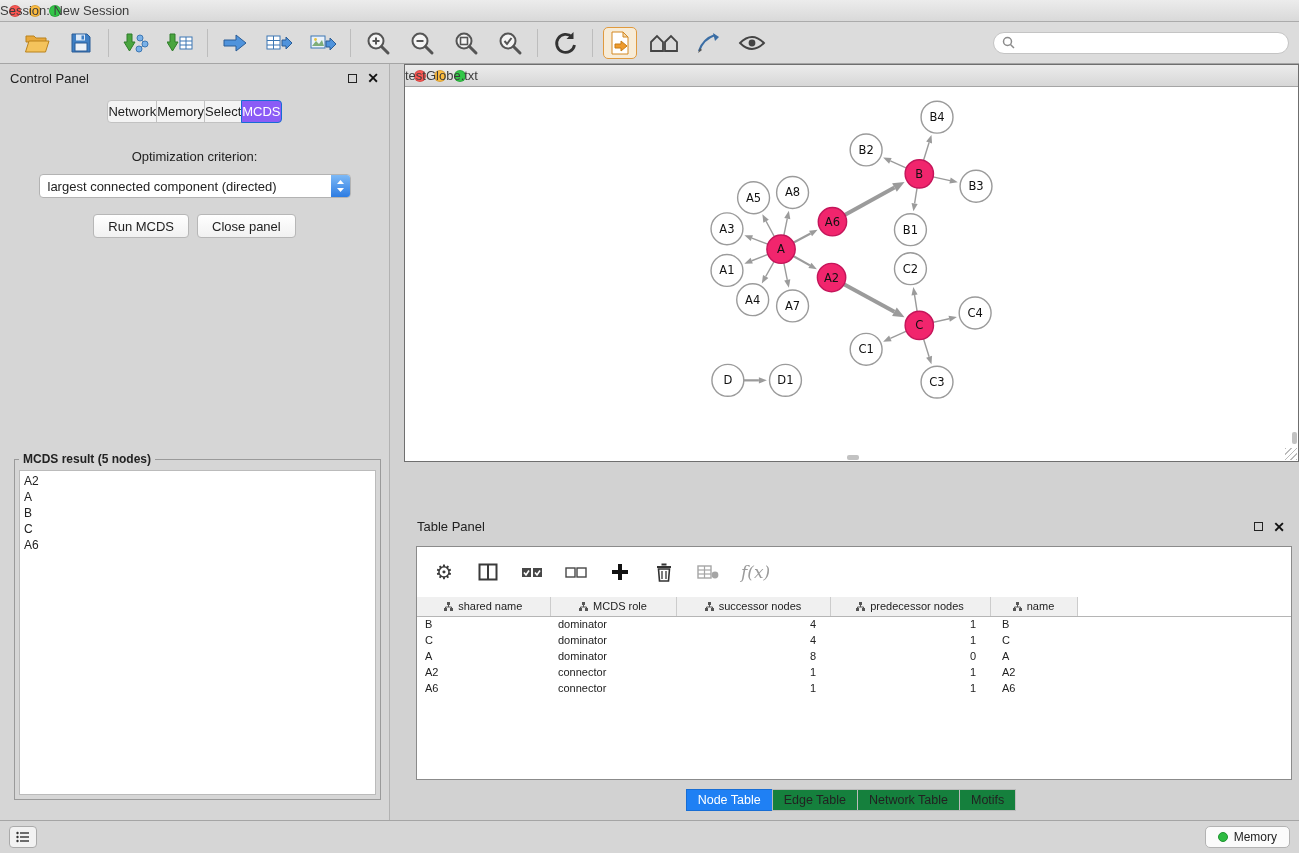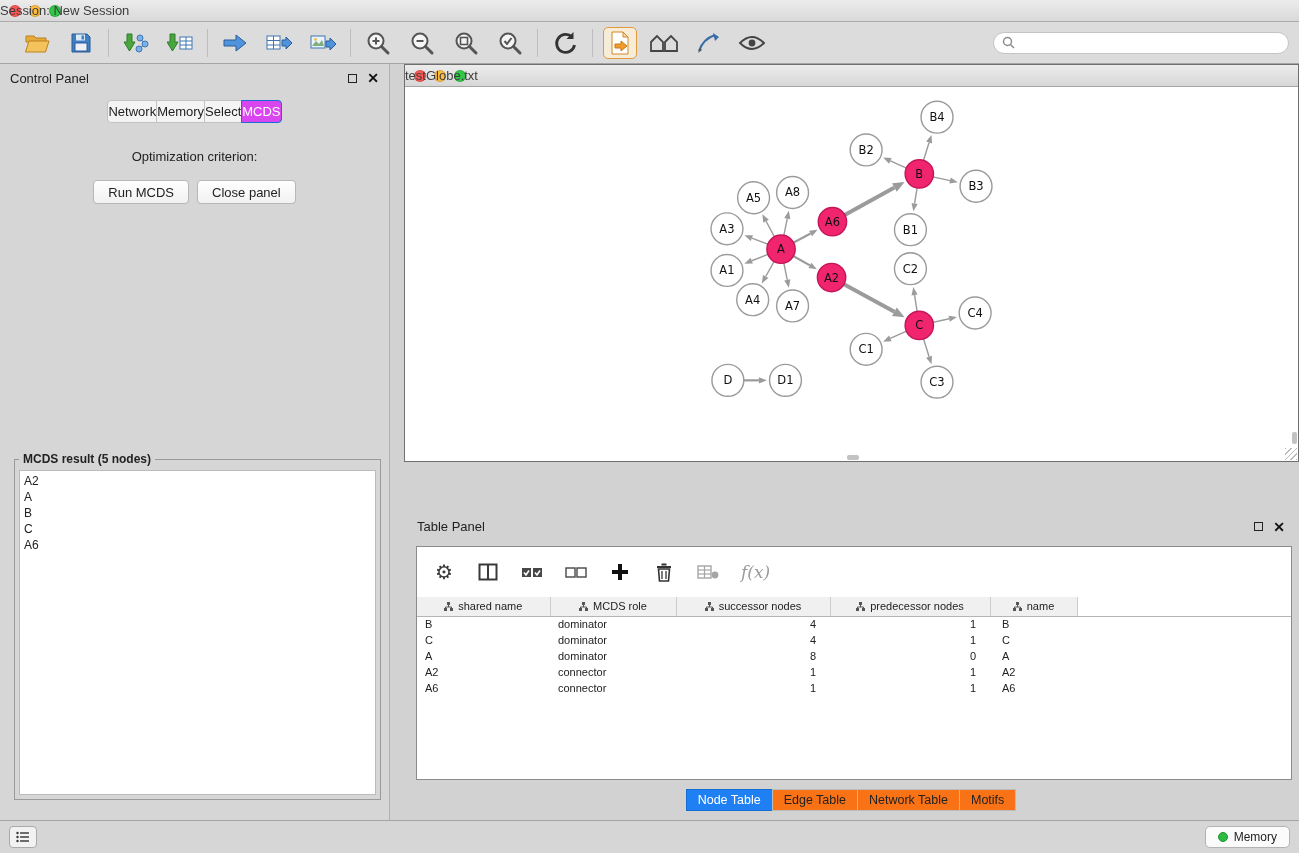"MCDS" .cp-tab.selected { background: #d946ef -> #8b5cf6 }
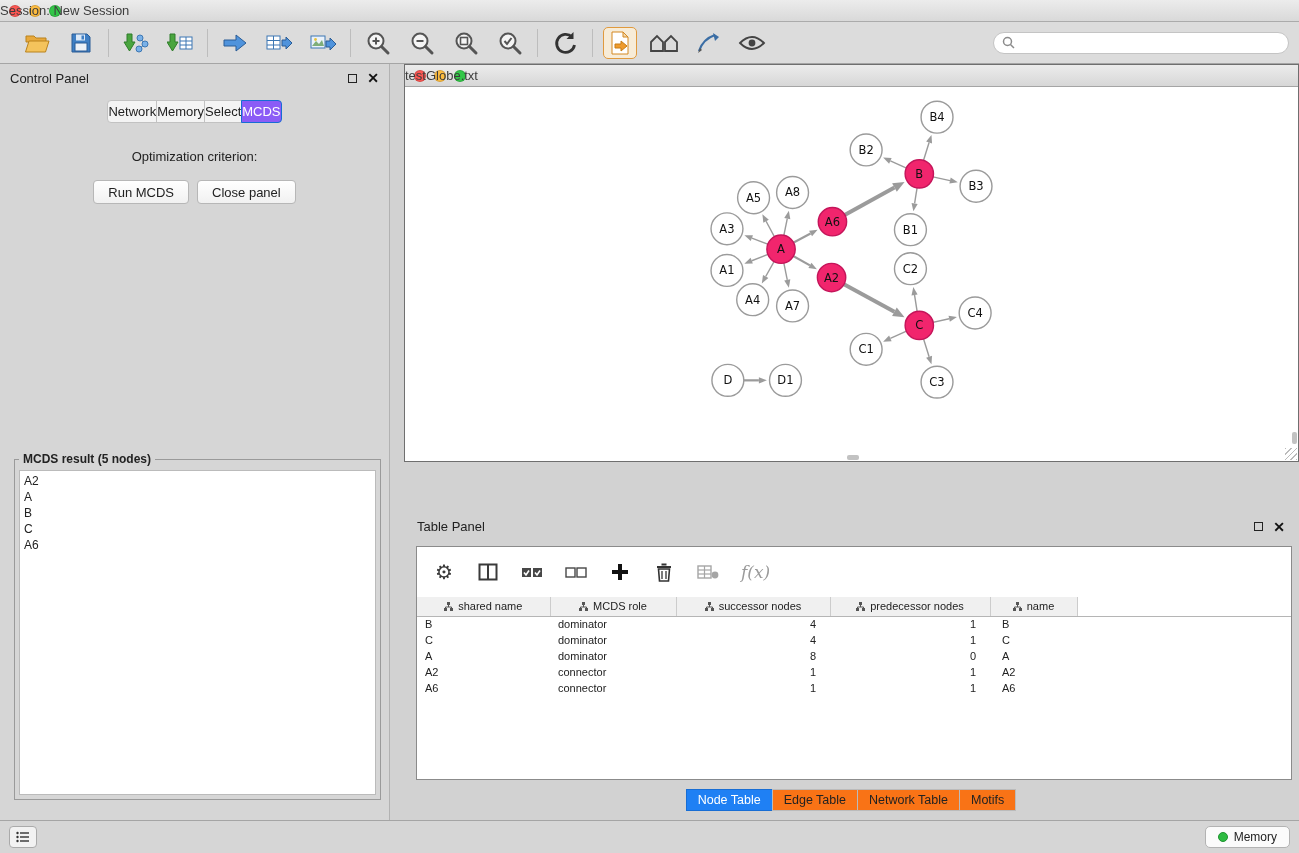"largest connected component (directed)" div.combo { html: none -> <div> <span>largest connected component (directed)</span> <span> <svg> <path></path> <path></path> </svg> </span> </div> }
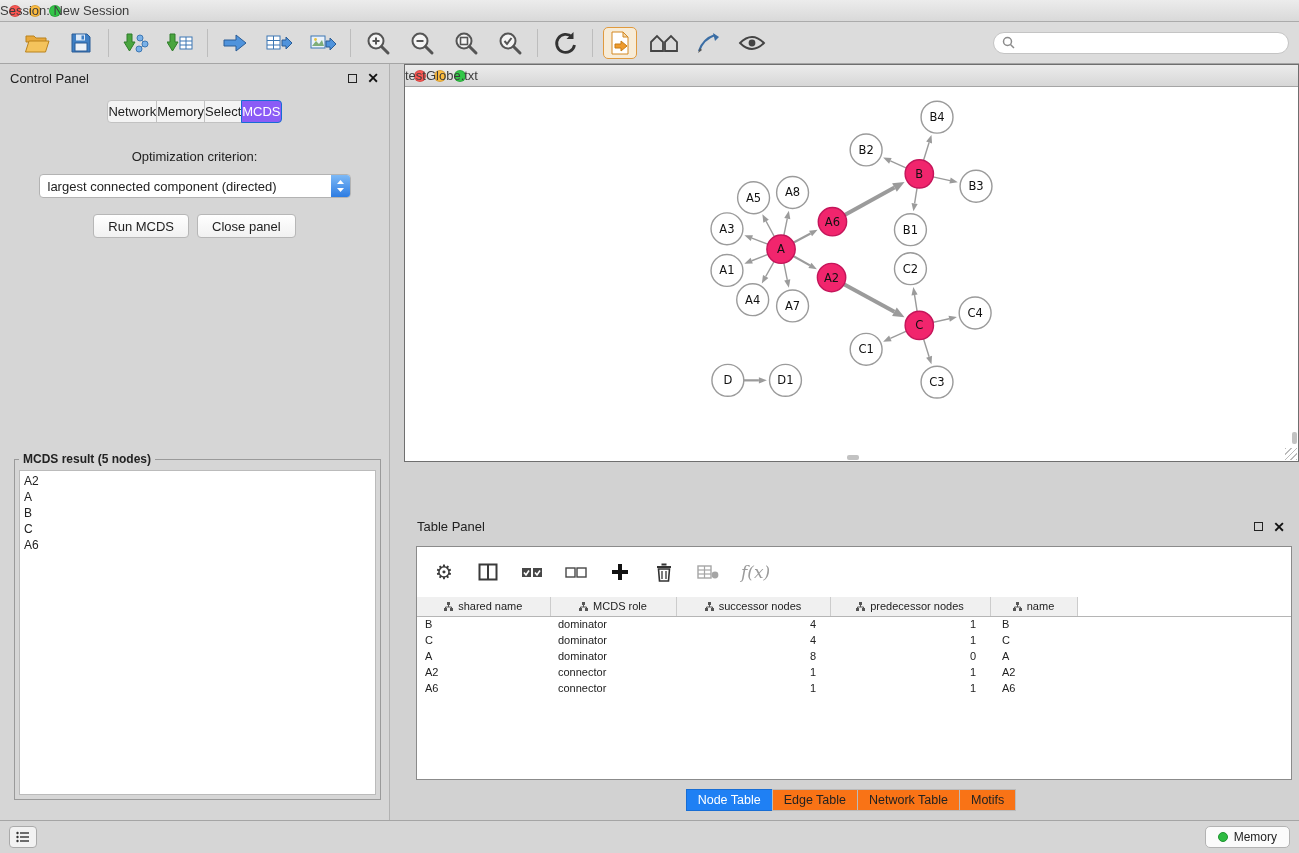"Edge Table" .tp-tab { background: #f97316 -> #15803d }
